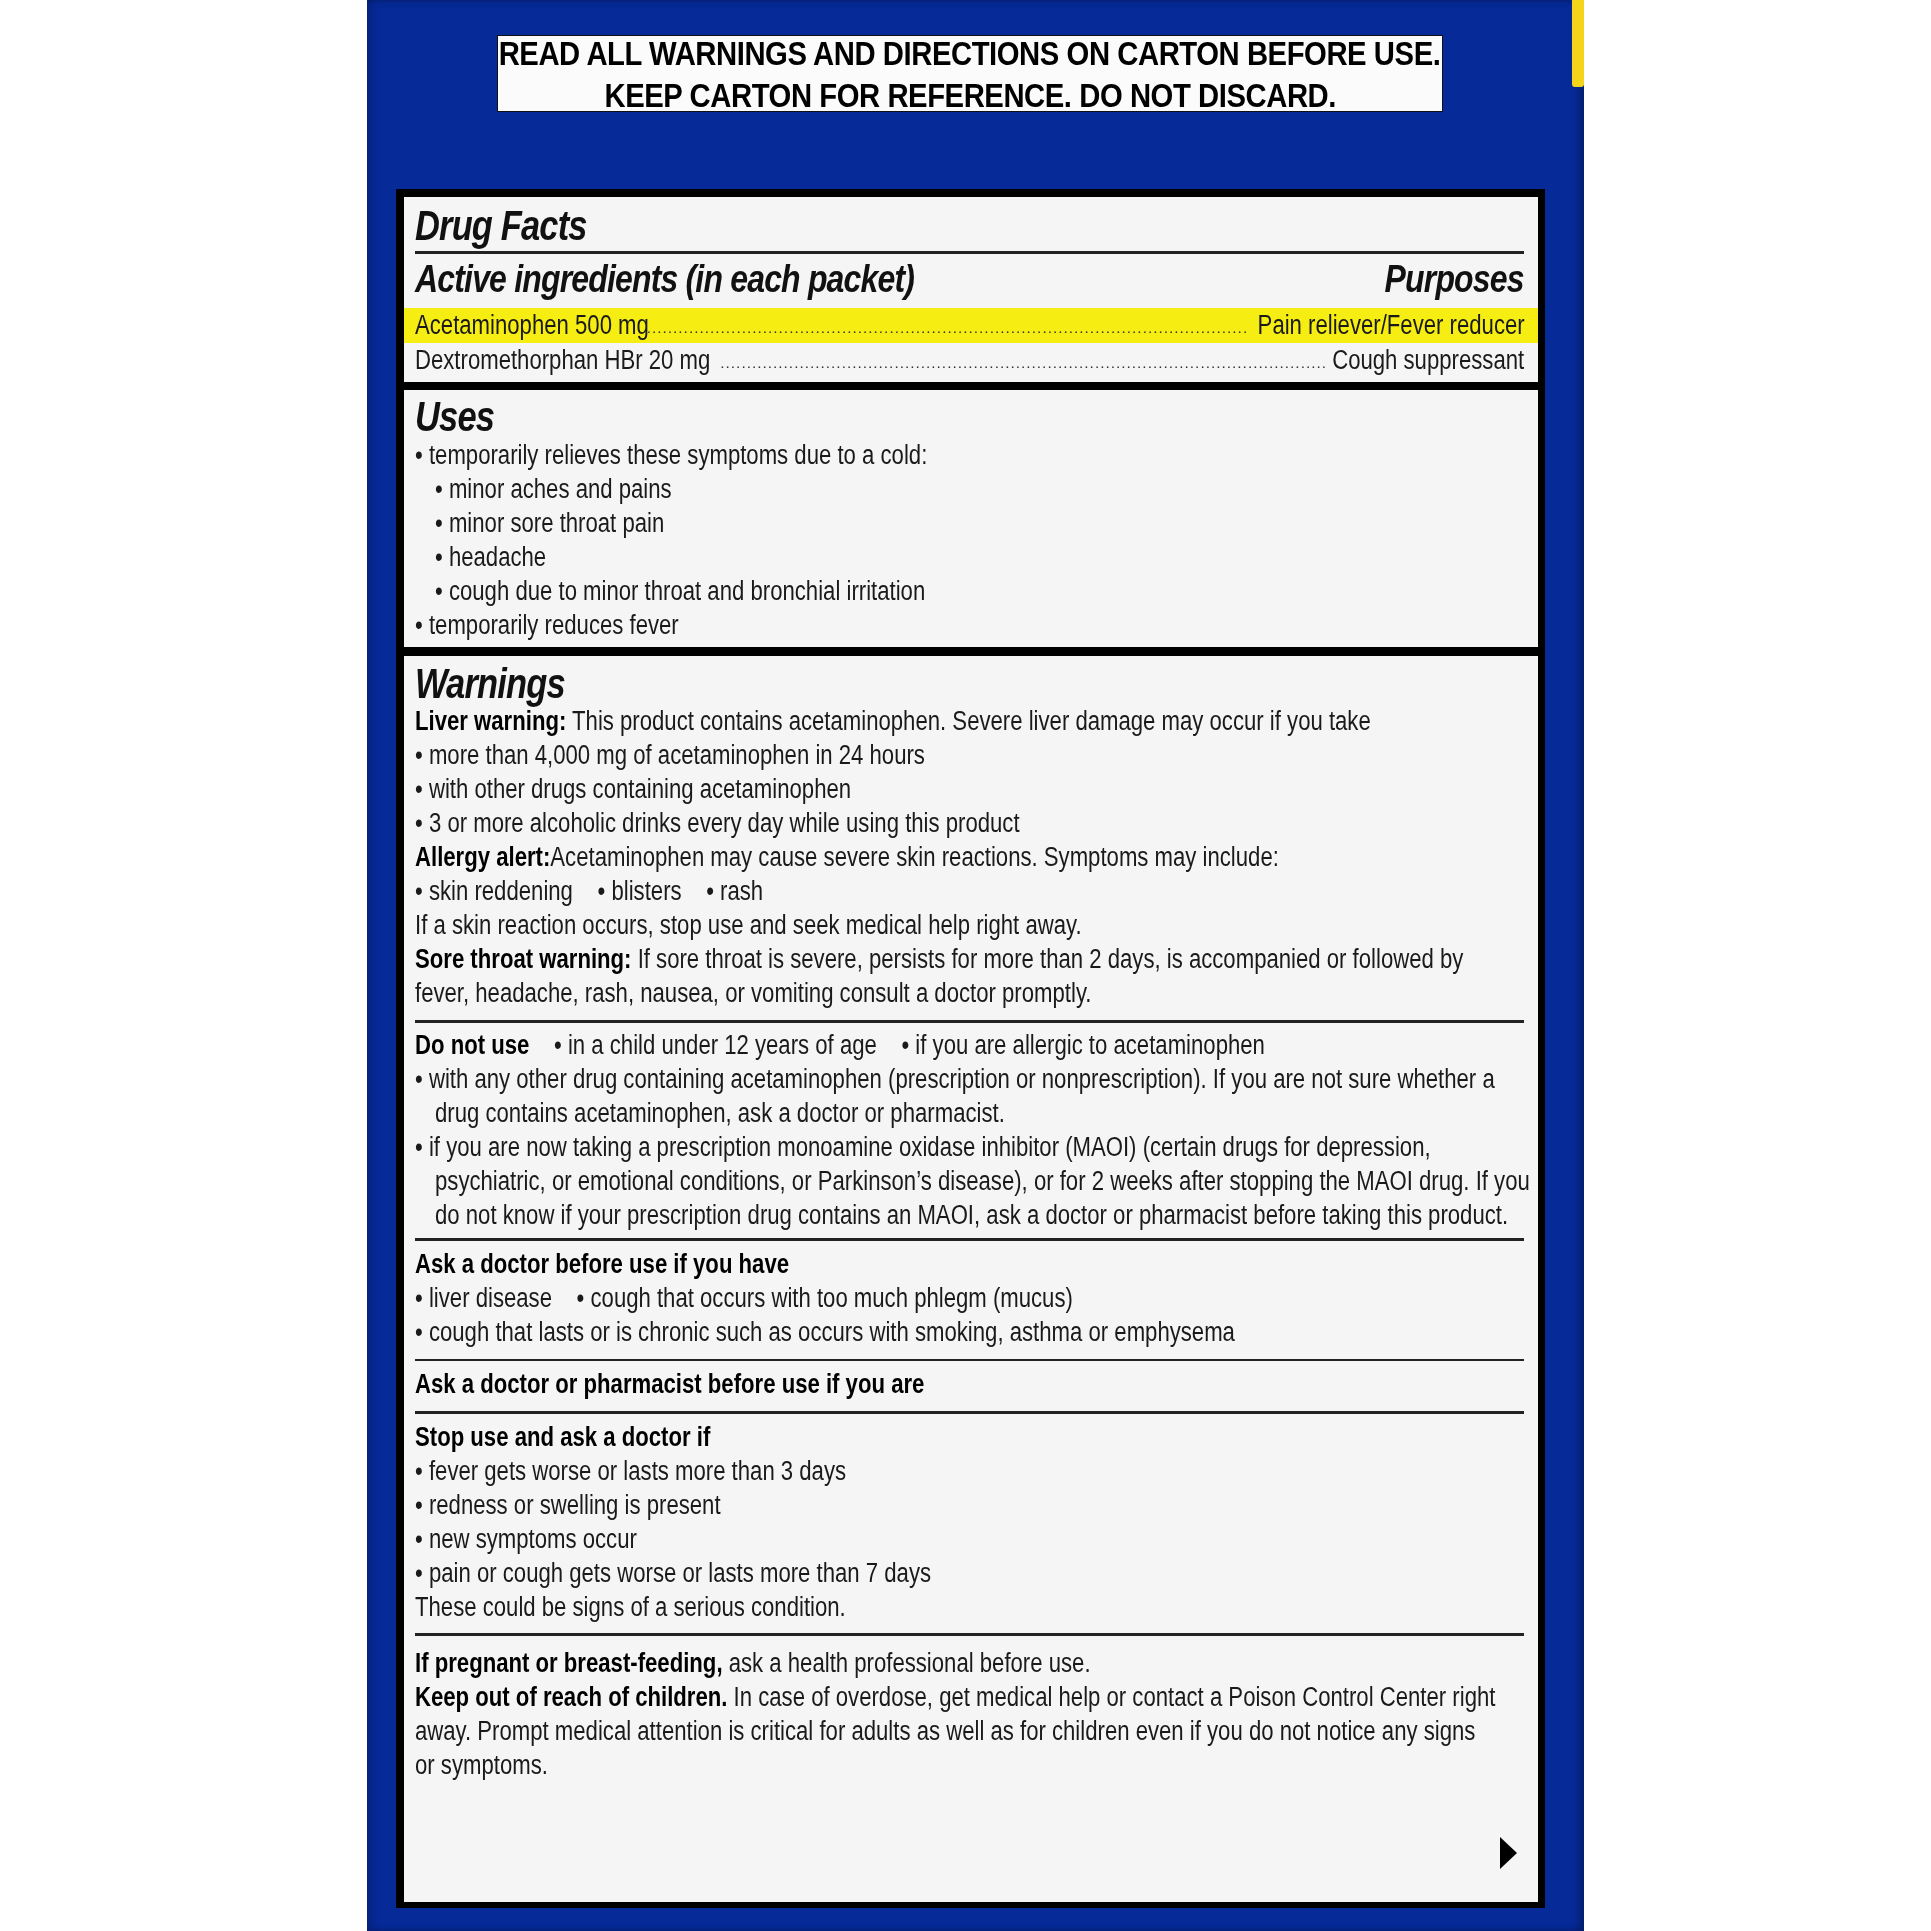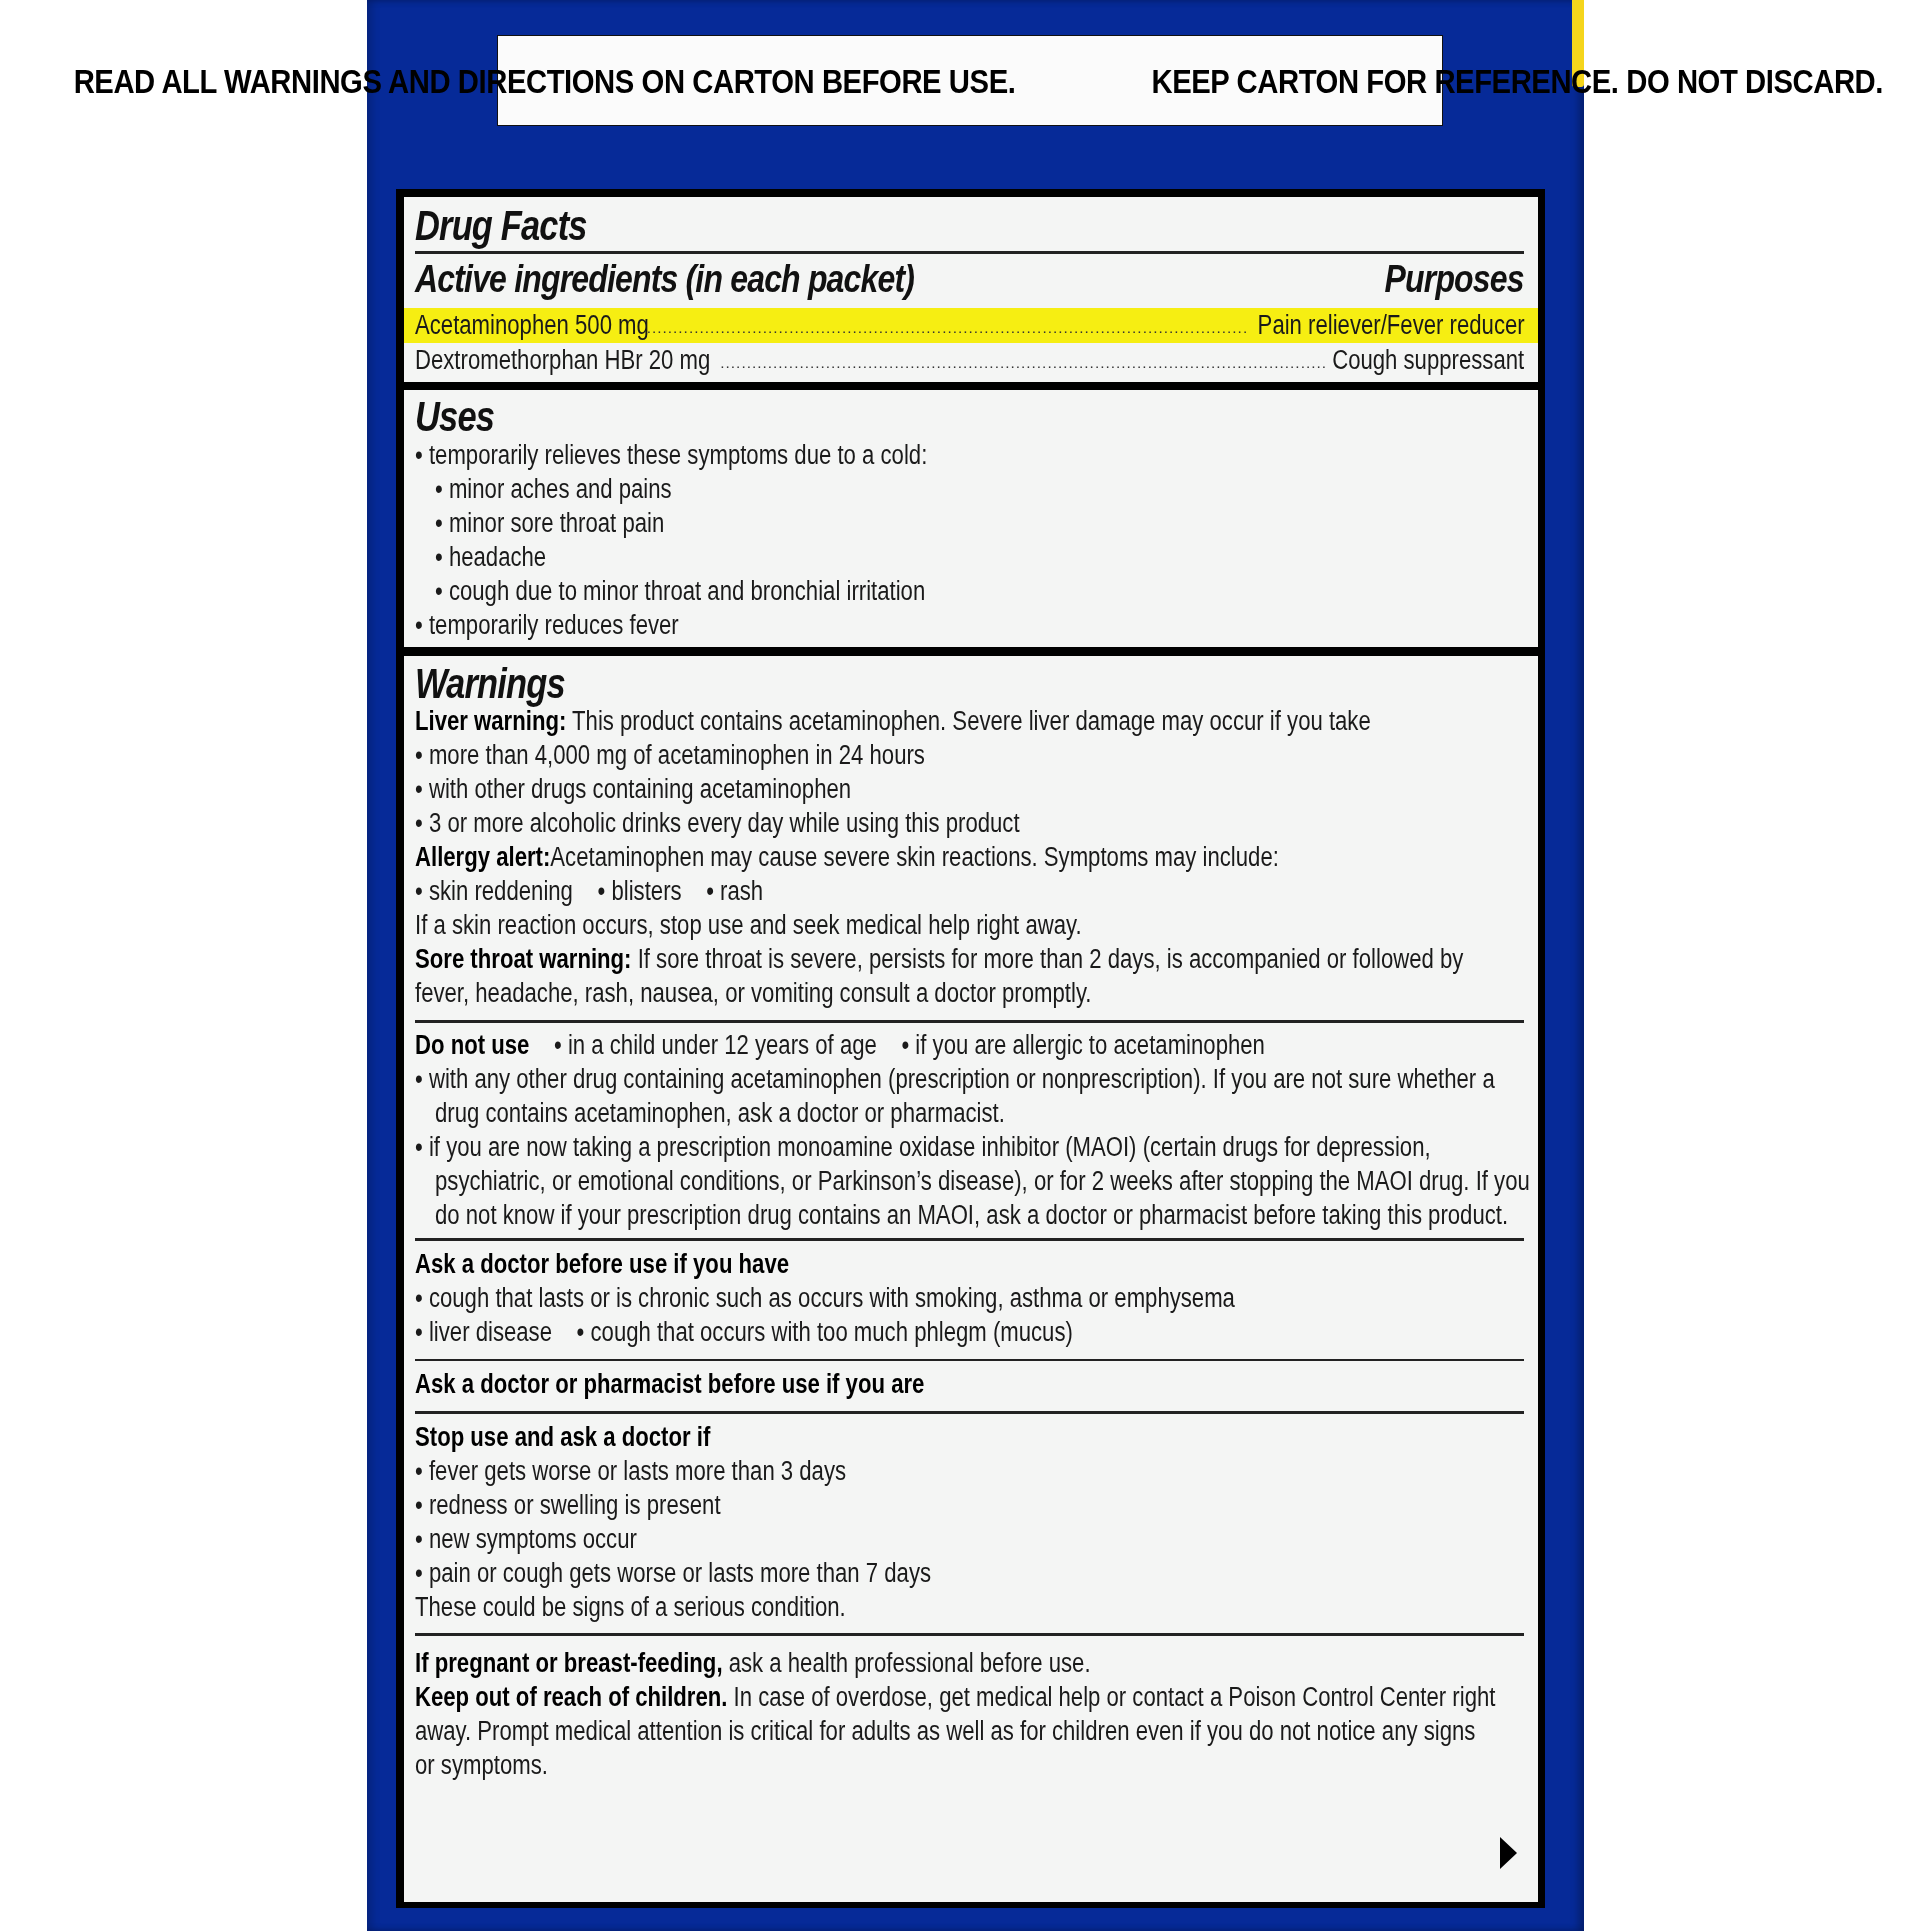"READ ALL WARNINGS AND DIRECTIONS" .banner { flex-direction: row -> column; height: 91px -> 77px }
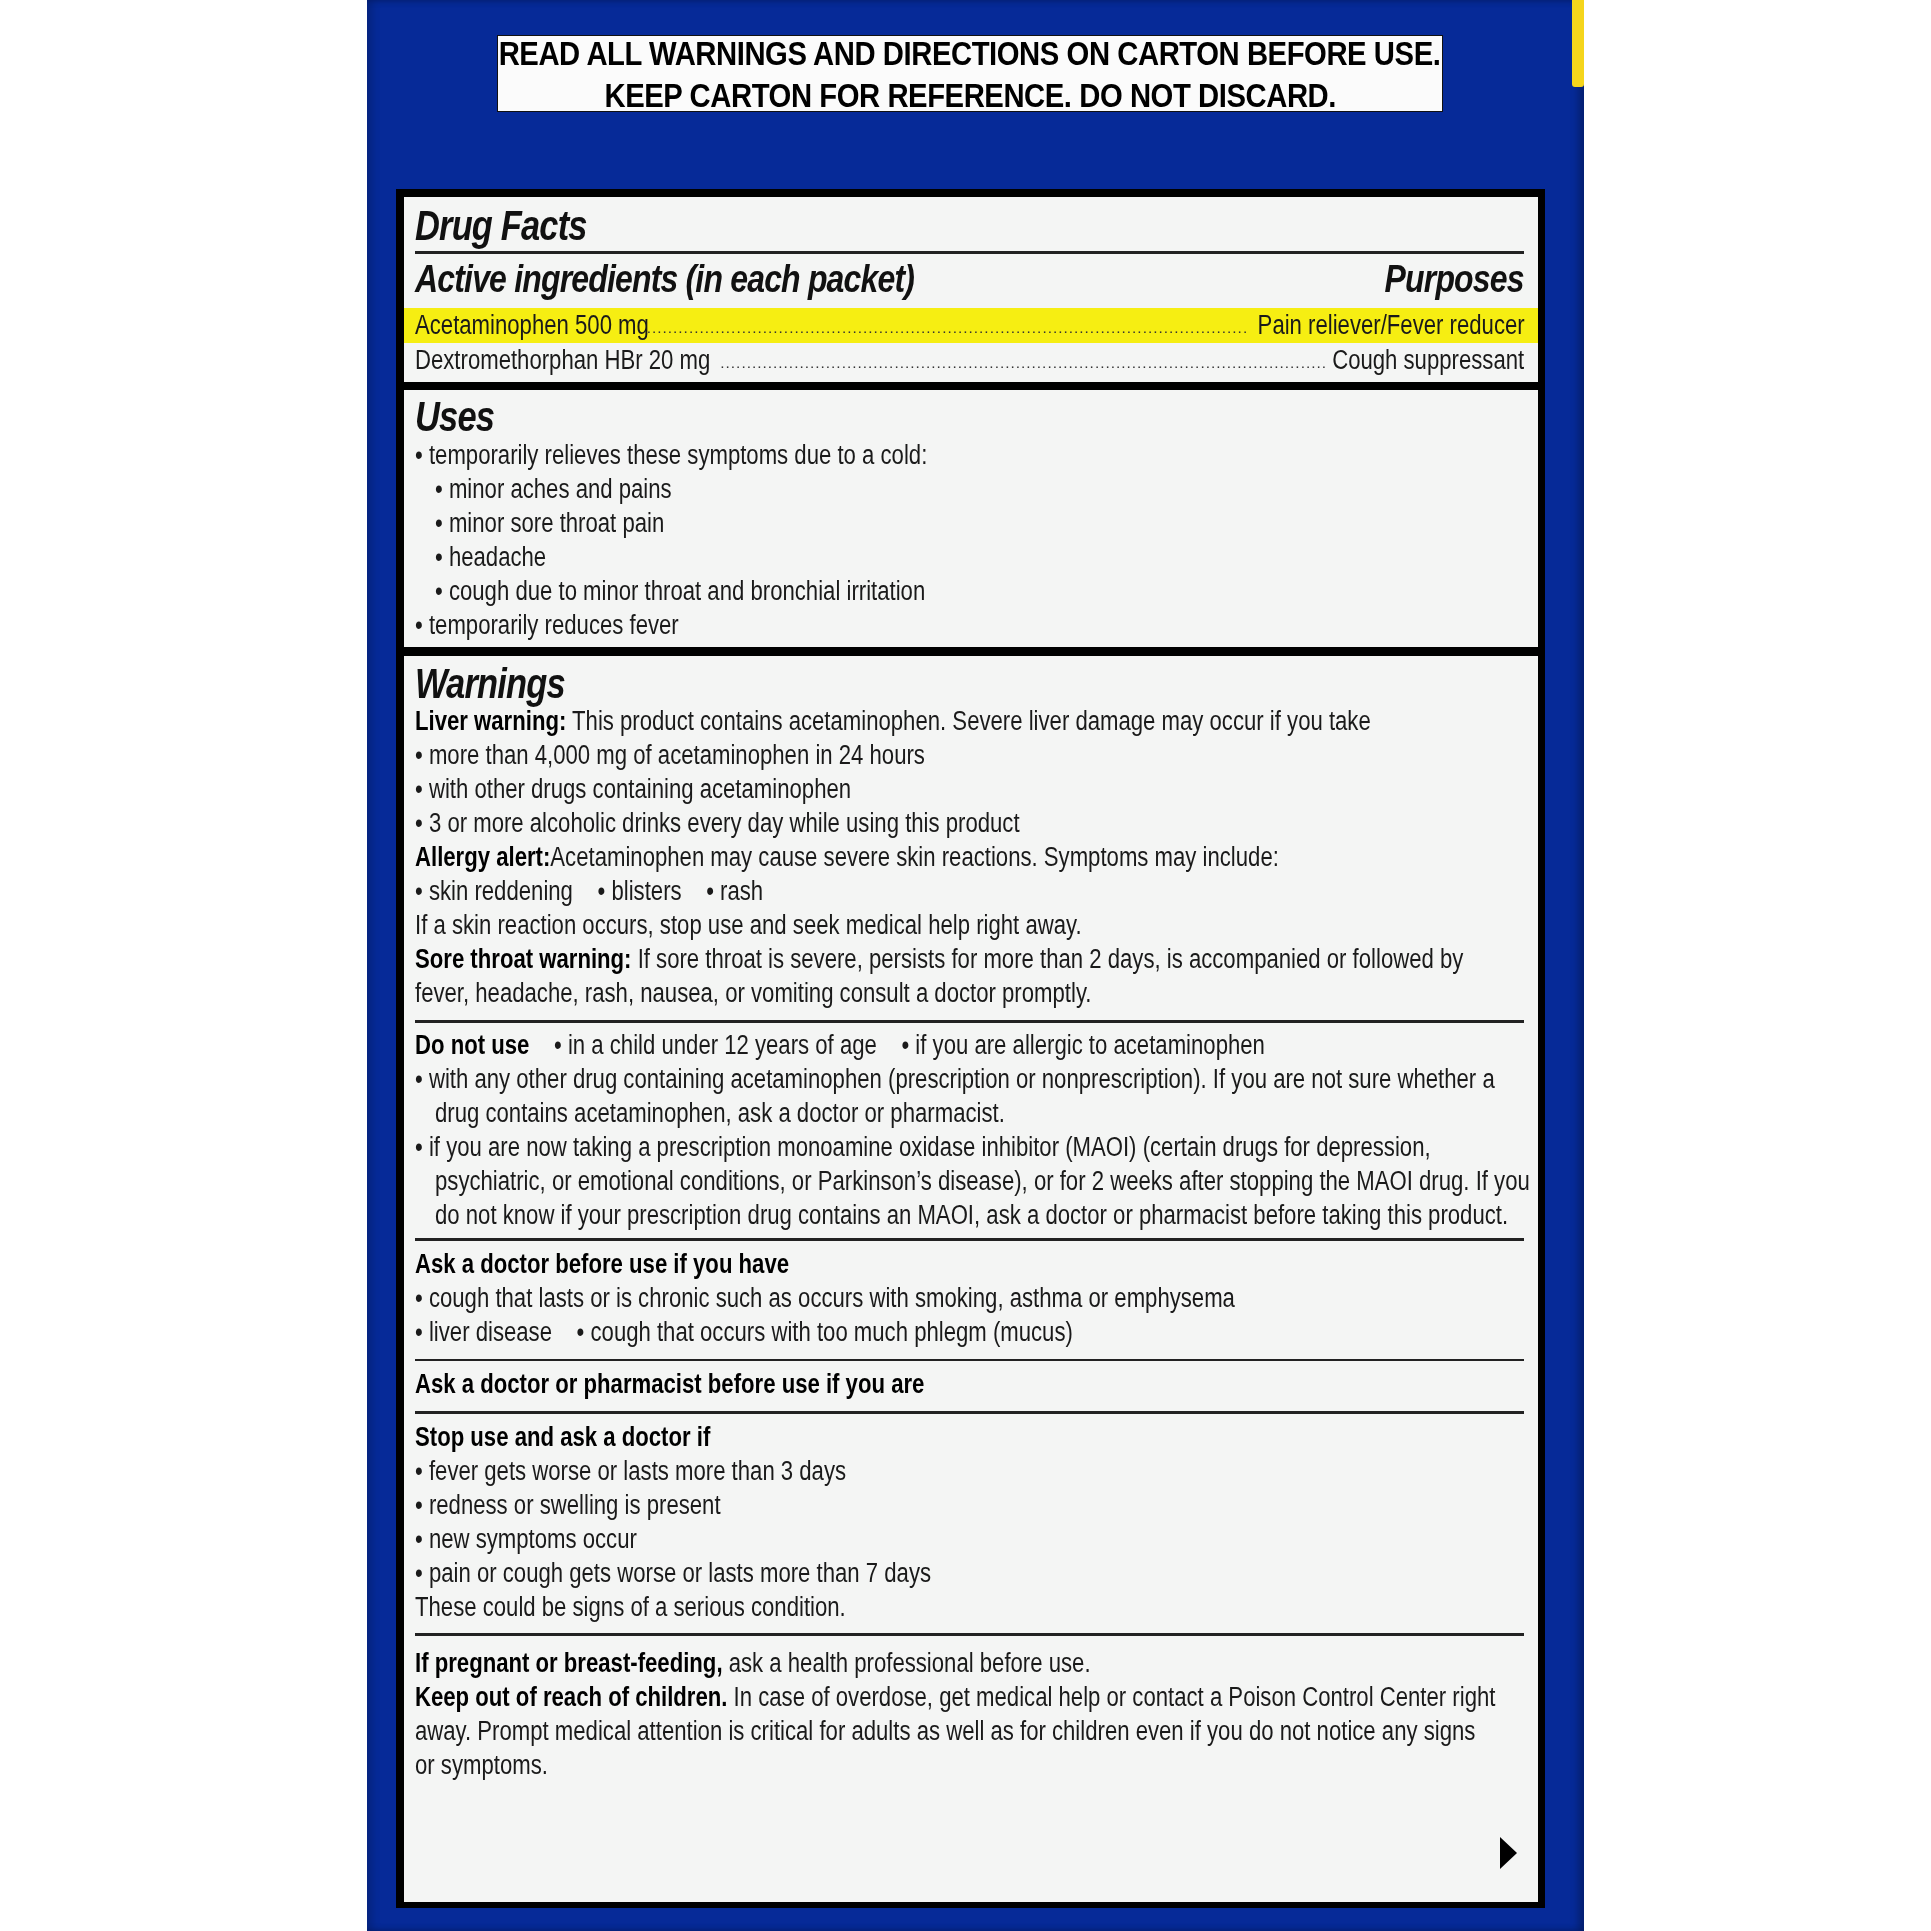"• cough that lasts or" div.line { order: before "• liver disease • cough" -> after "• liver disease • cough" }
